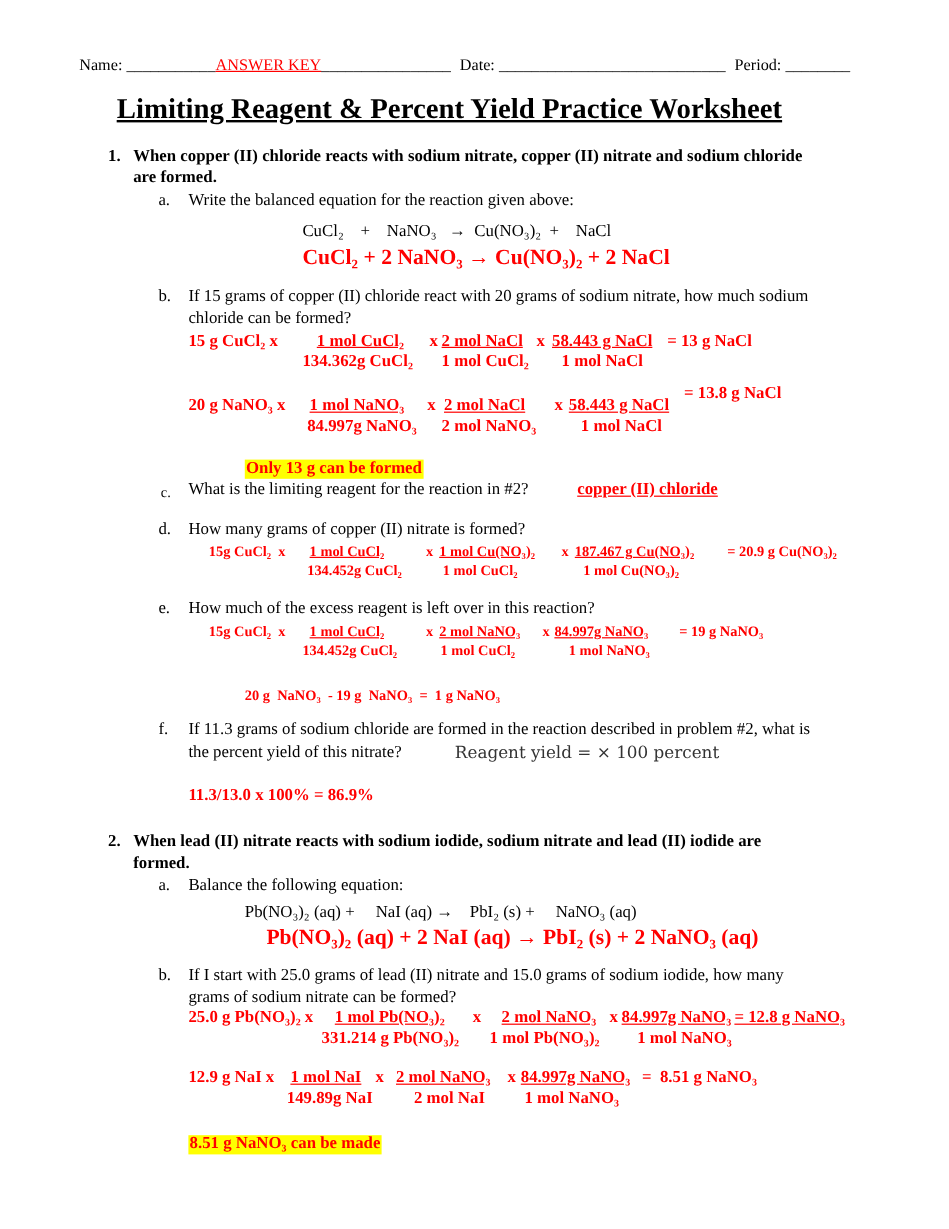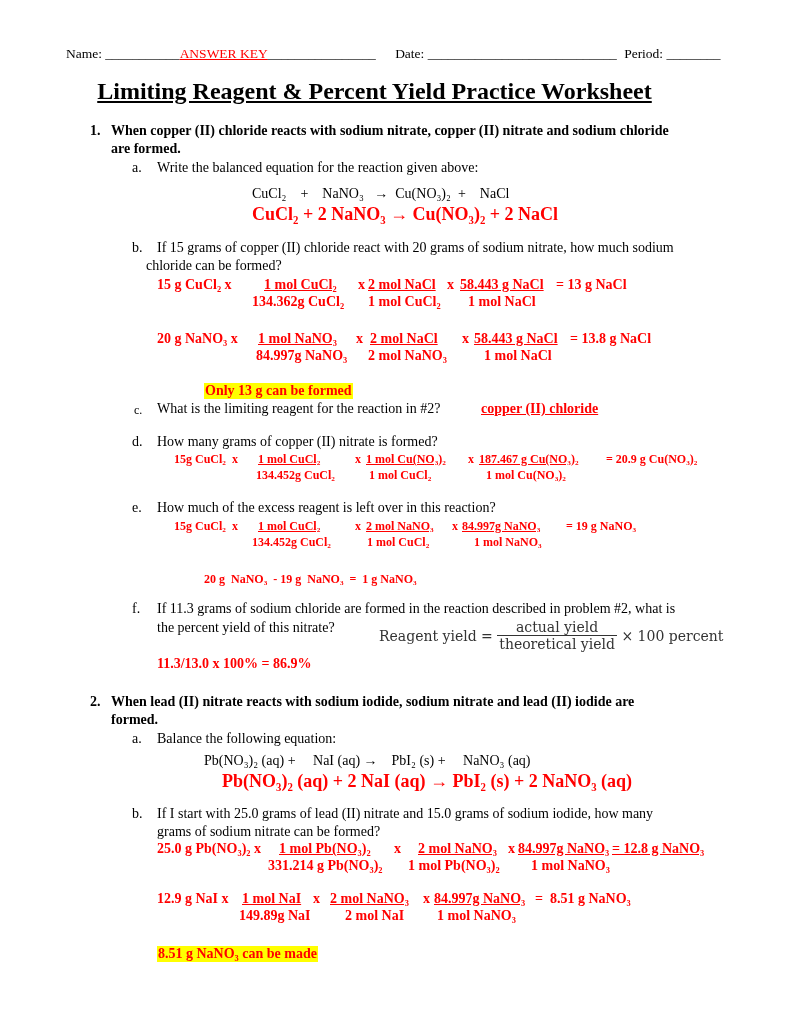"Date: ____________________________" span { margin-left: 16px -> 4px }
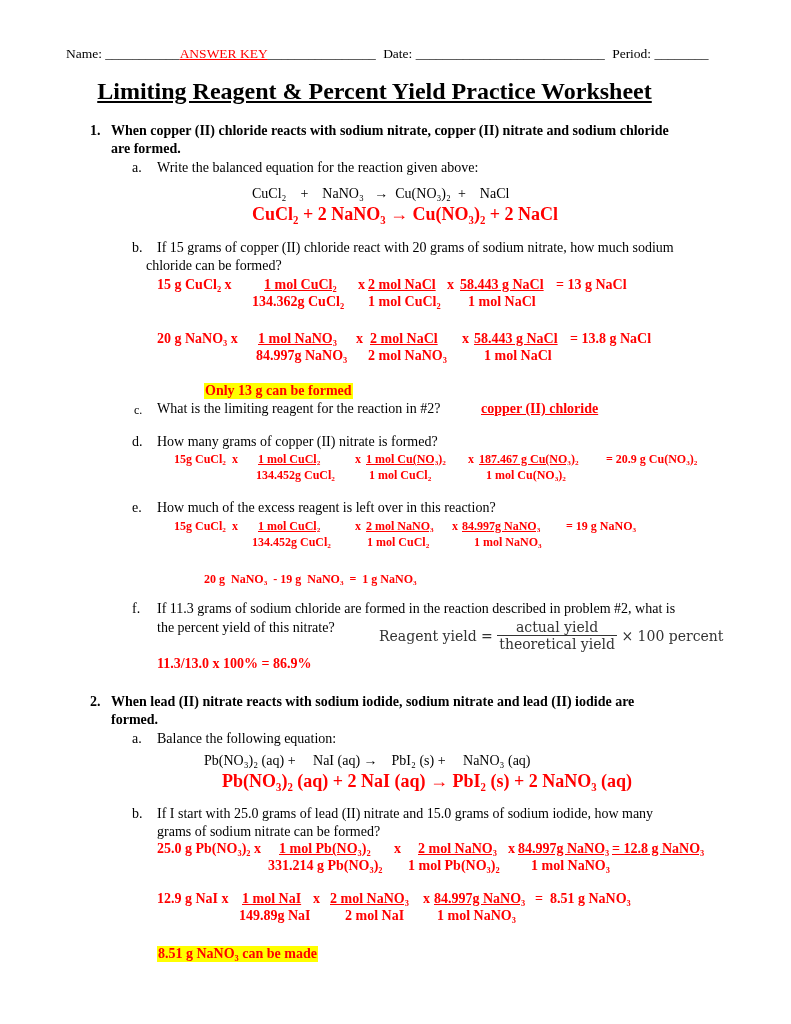"chloride can be formed?" div.abs { left: 146px -> 157px }
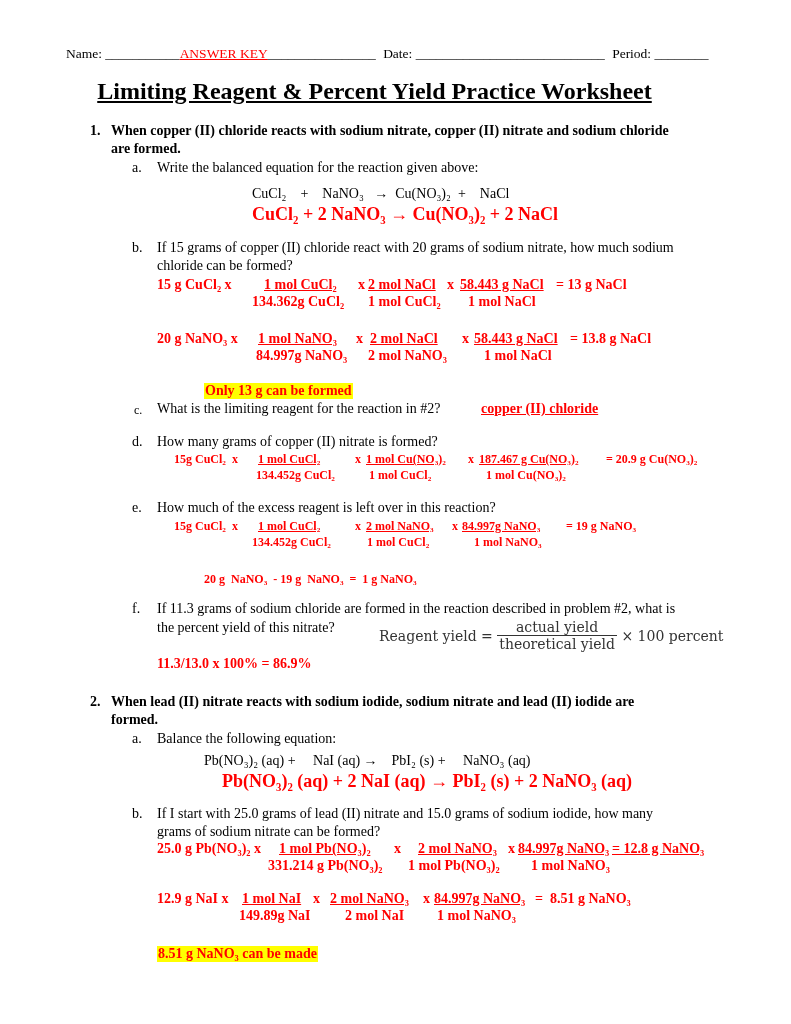"= 13.8 g NaCl" div.abs { top: 331px -> 321px }
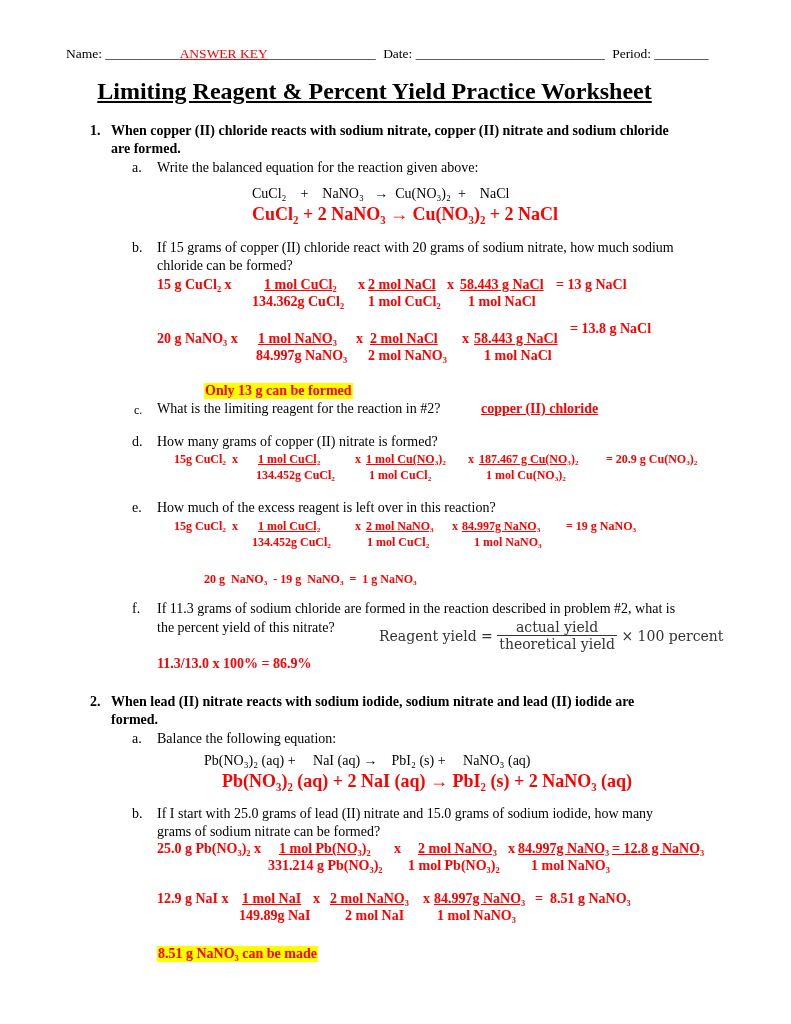"actual yield" span.frac { html: <span> <span>actual yield</span> <span>theoretical yield</span> </span> -> none }
